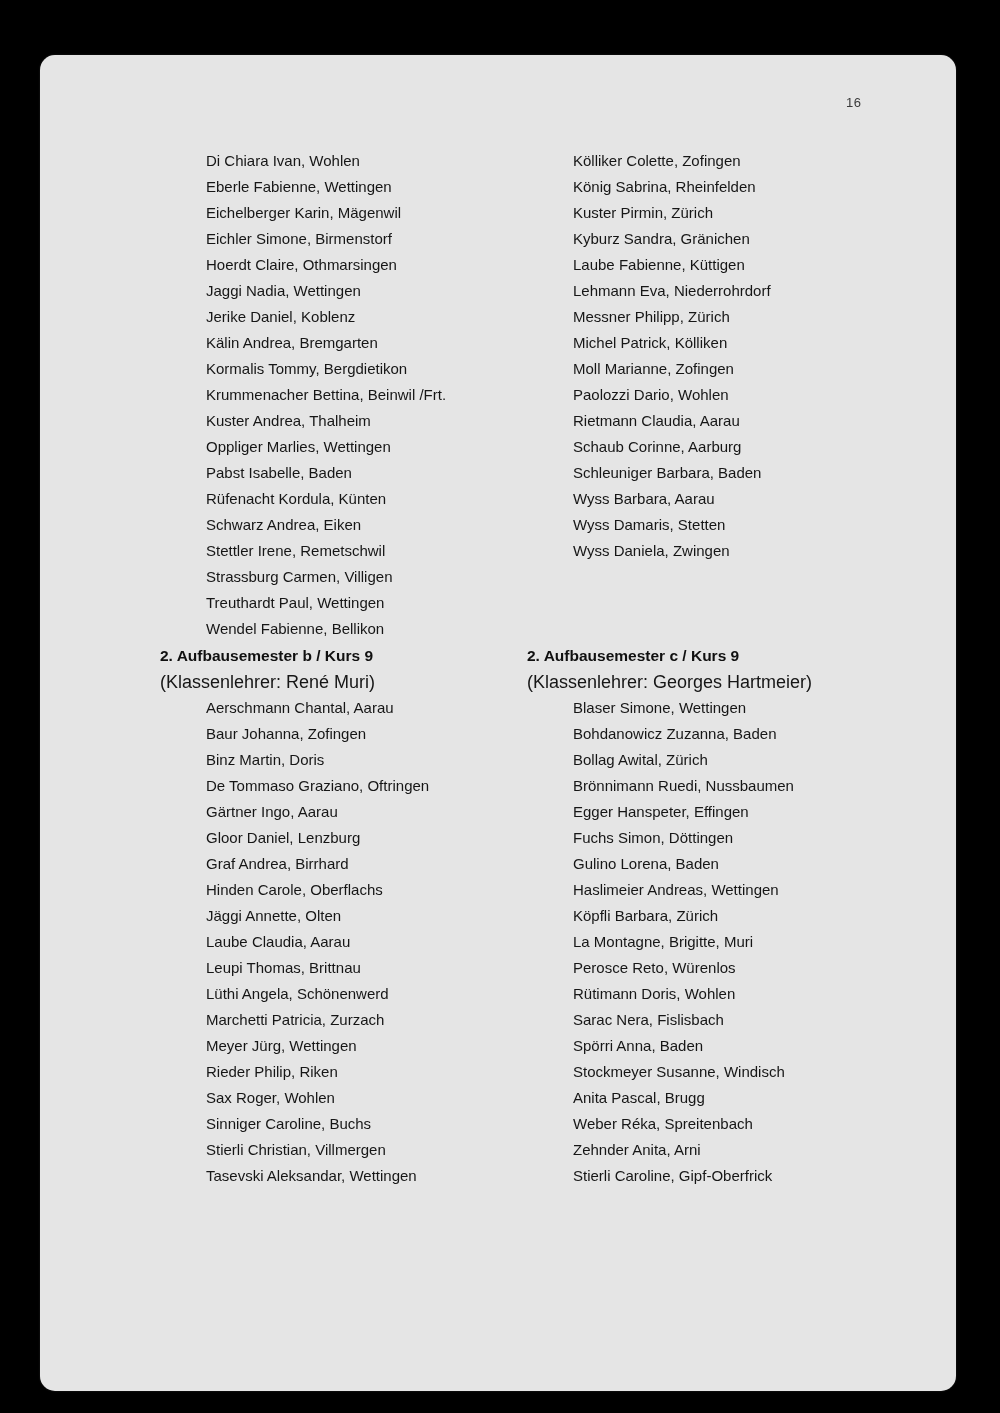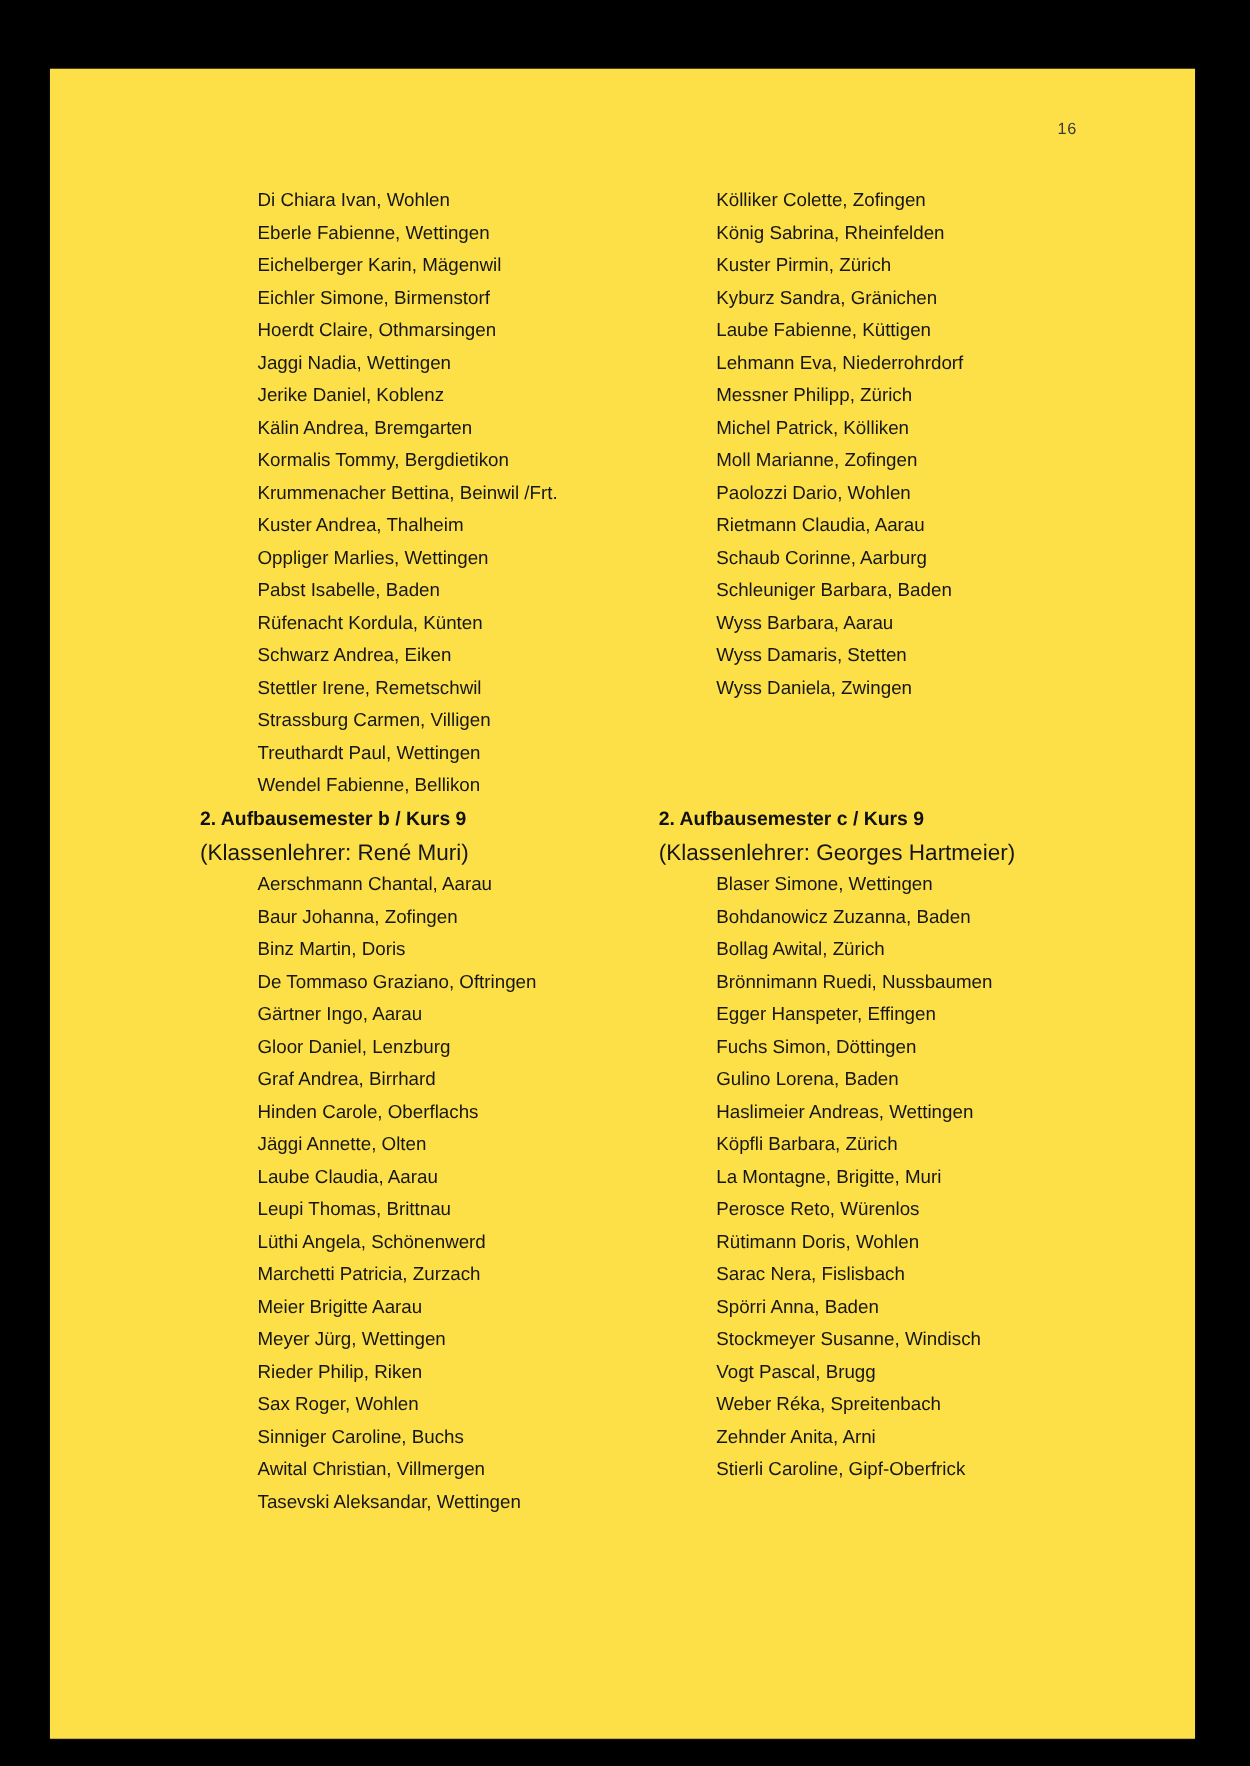"16" .scan-page { background: #fde047 -> #e5e5e5; border-radius: none -> 15px }
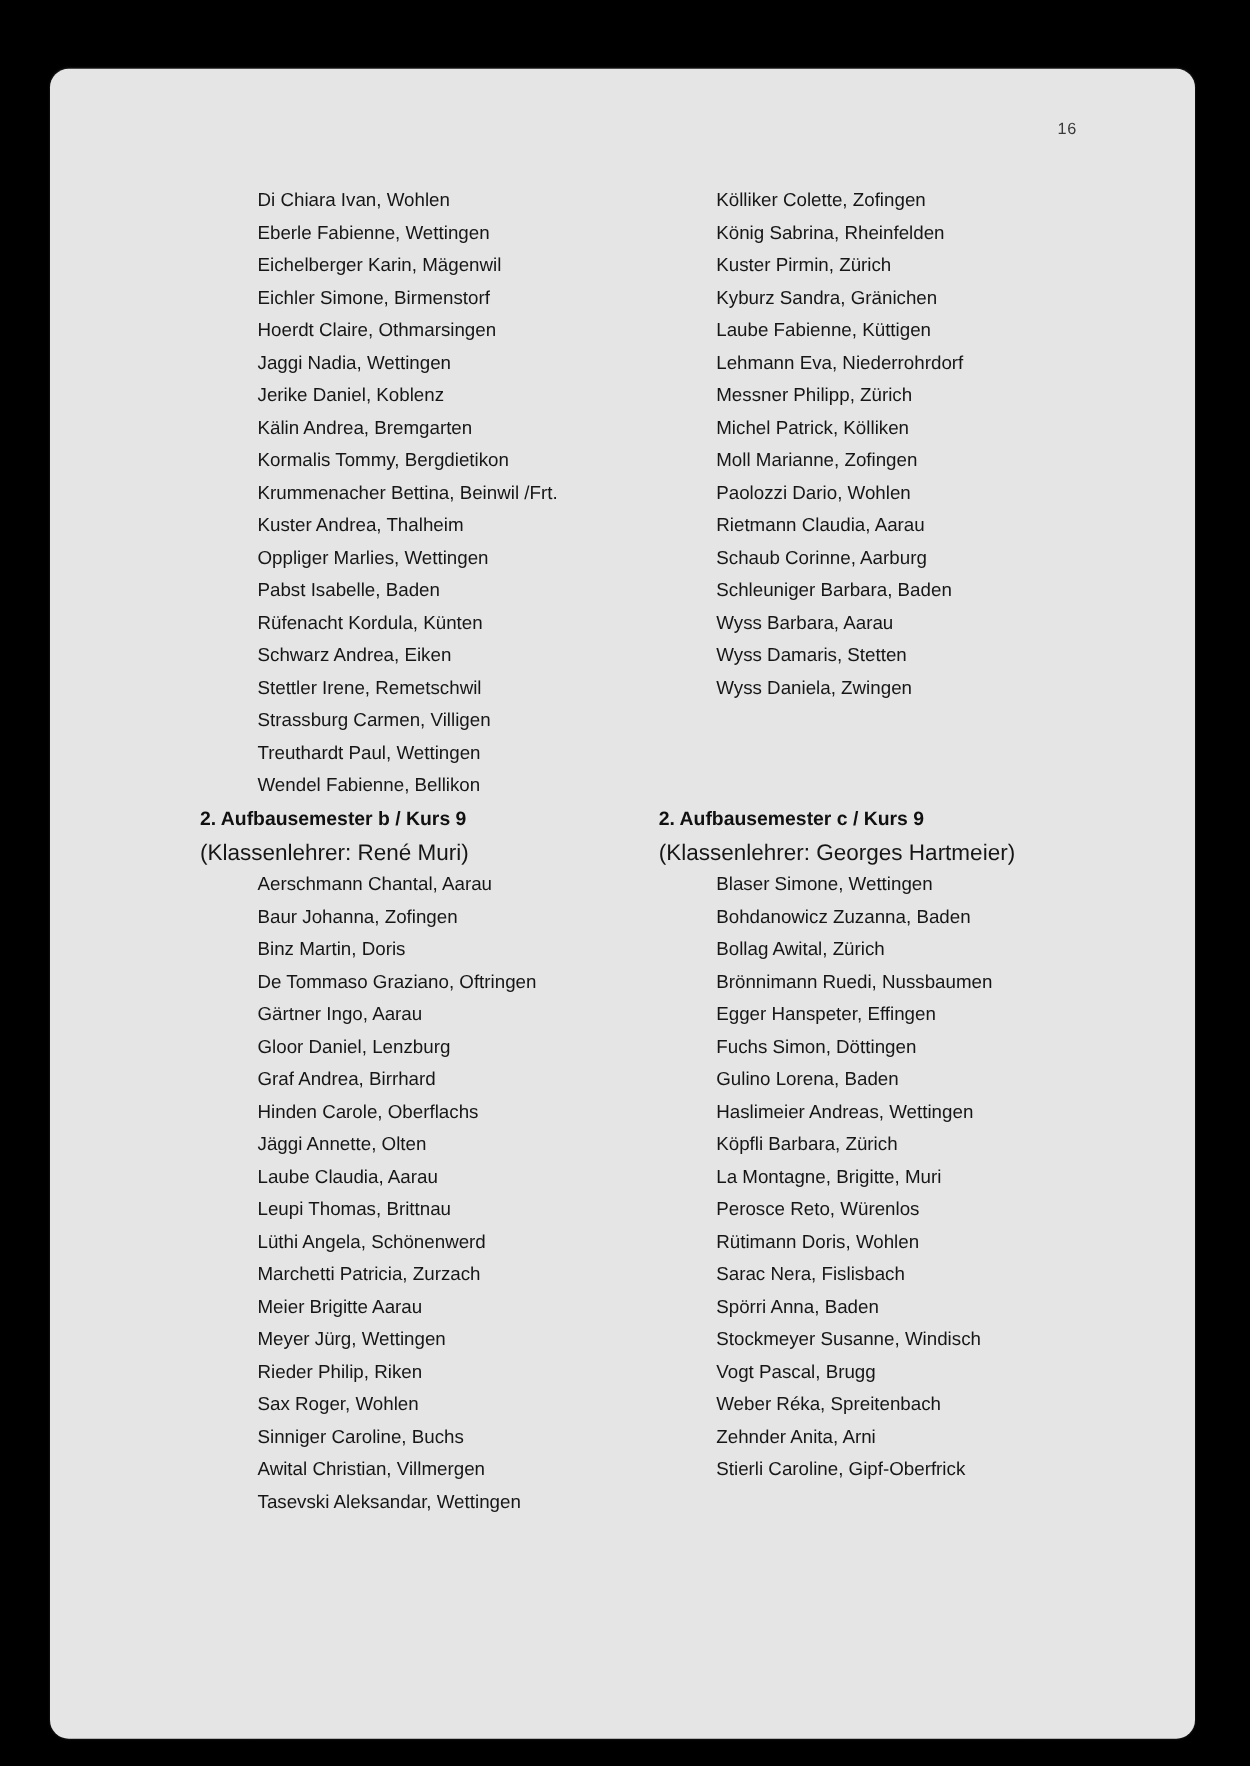"Meier Brigitte Aarau" div.name-line { html: <div>Meier Brigitte Aarau</div> -> none }
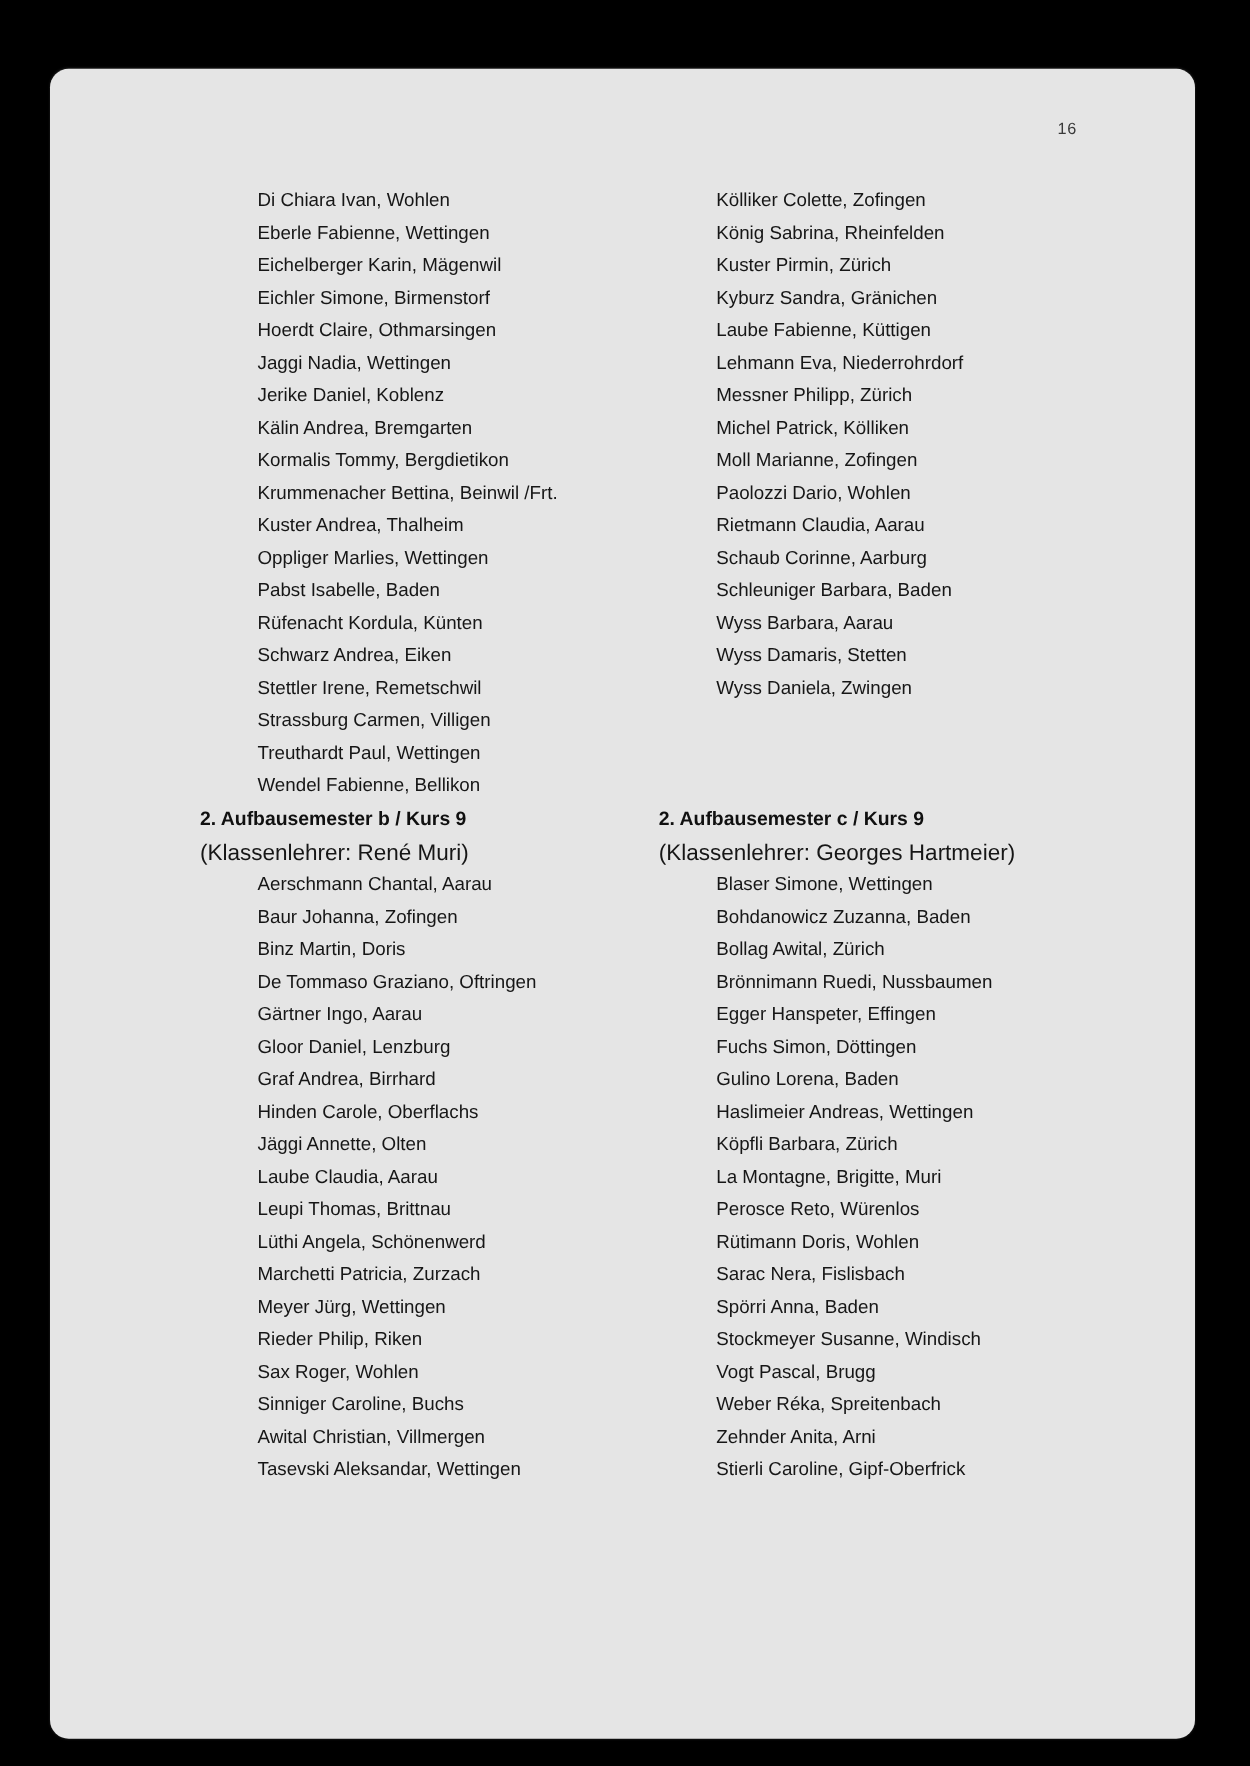"Vogt Pascal, Brugg" div.name-line { text: Vogt -> Anita }
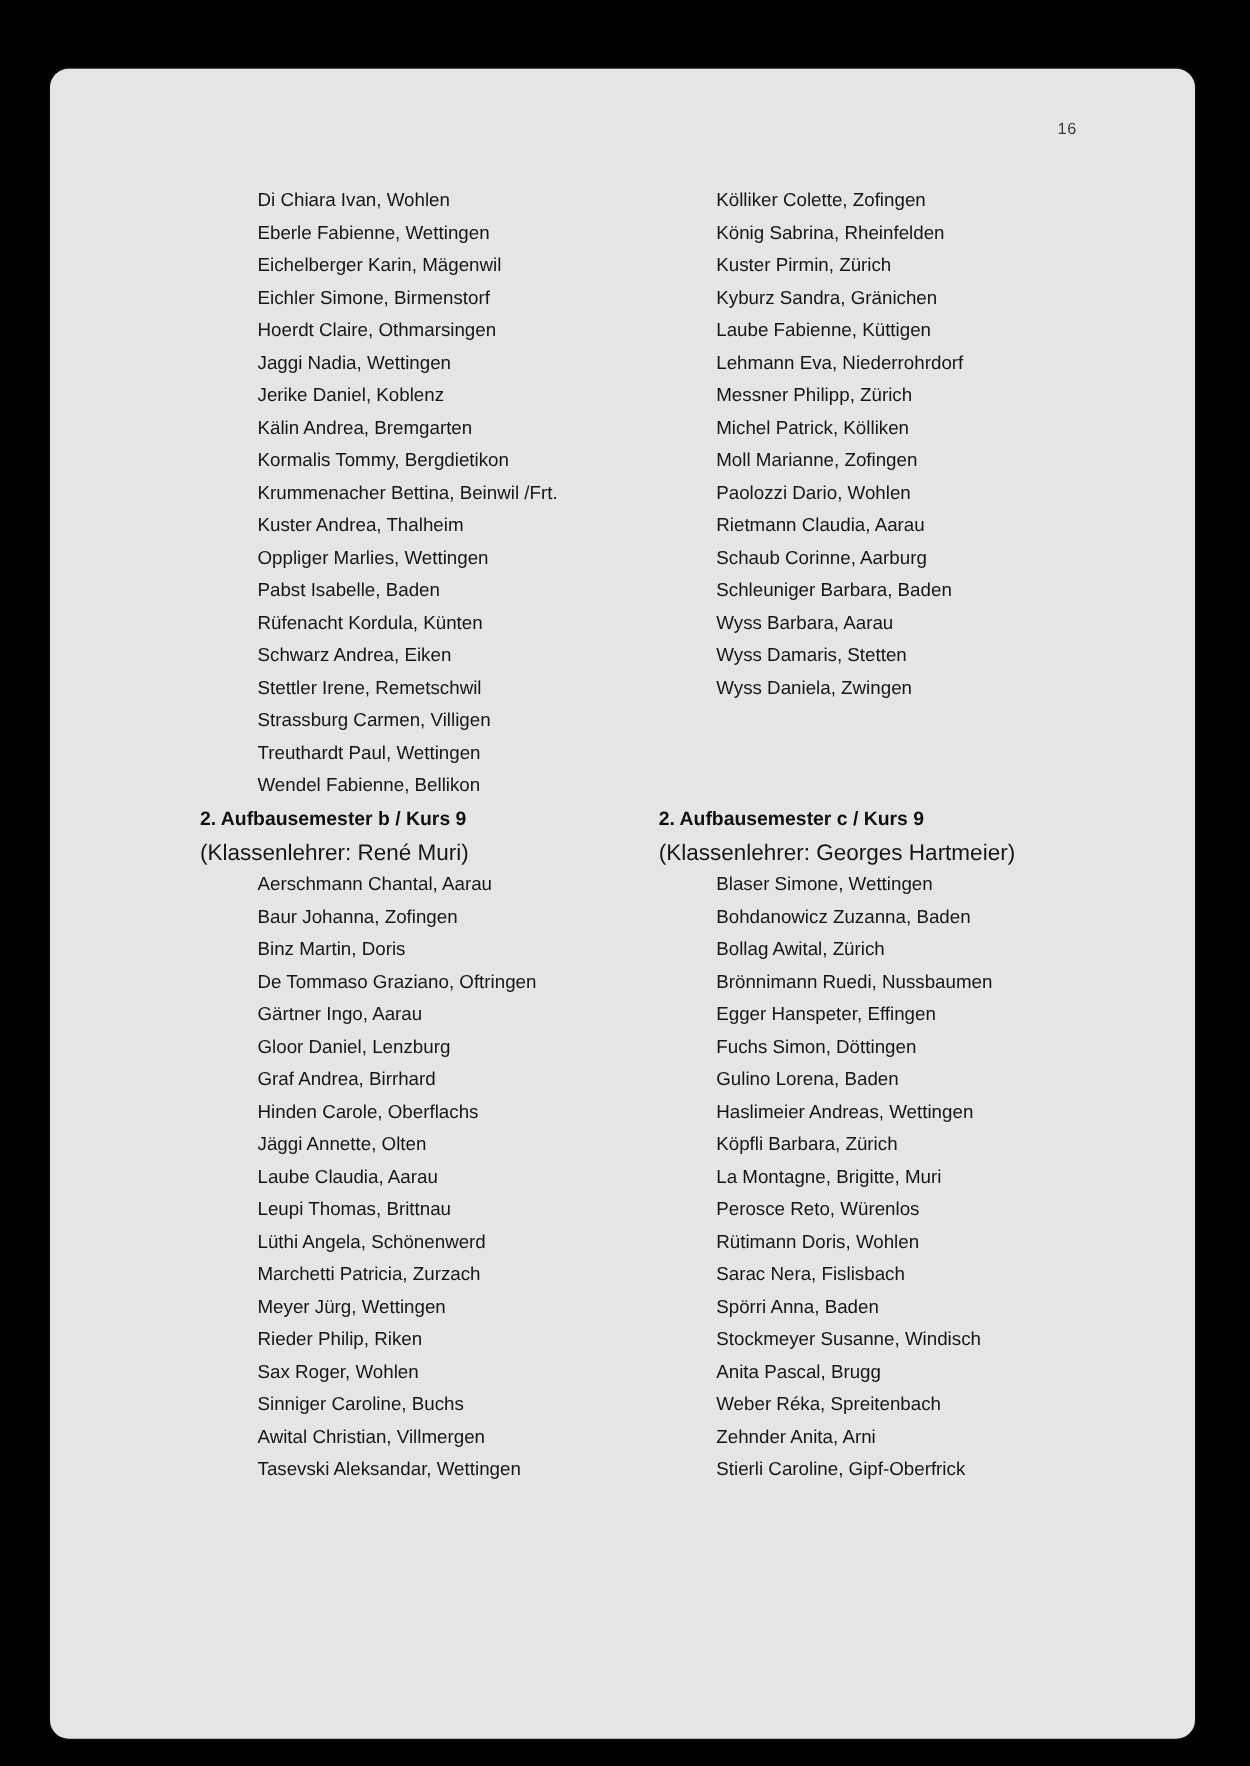"Awital Christian, Villmergen" div.name-line { text: Awital -> Stierli }
